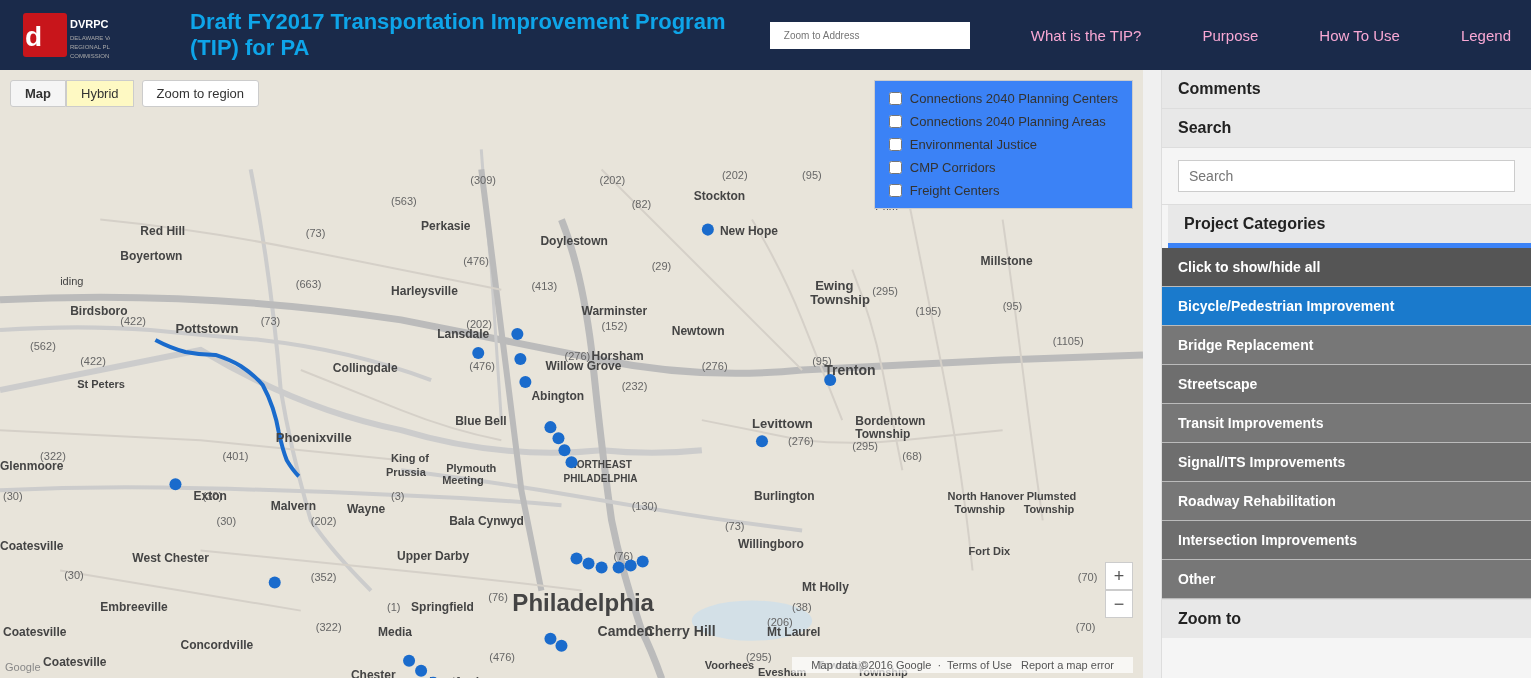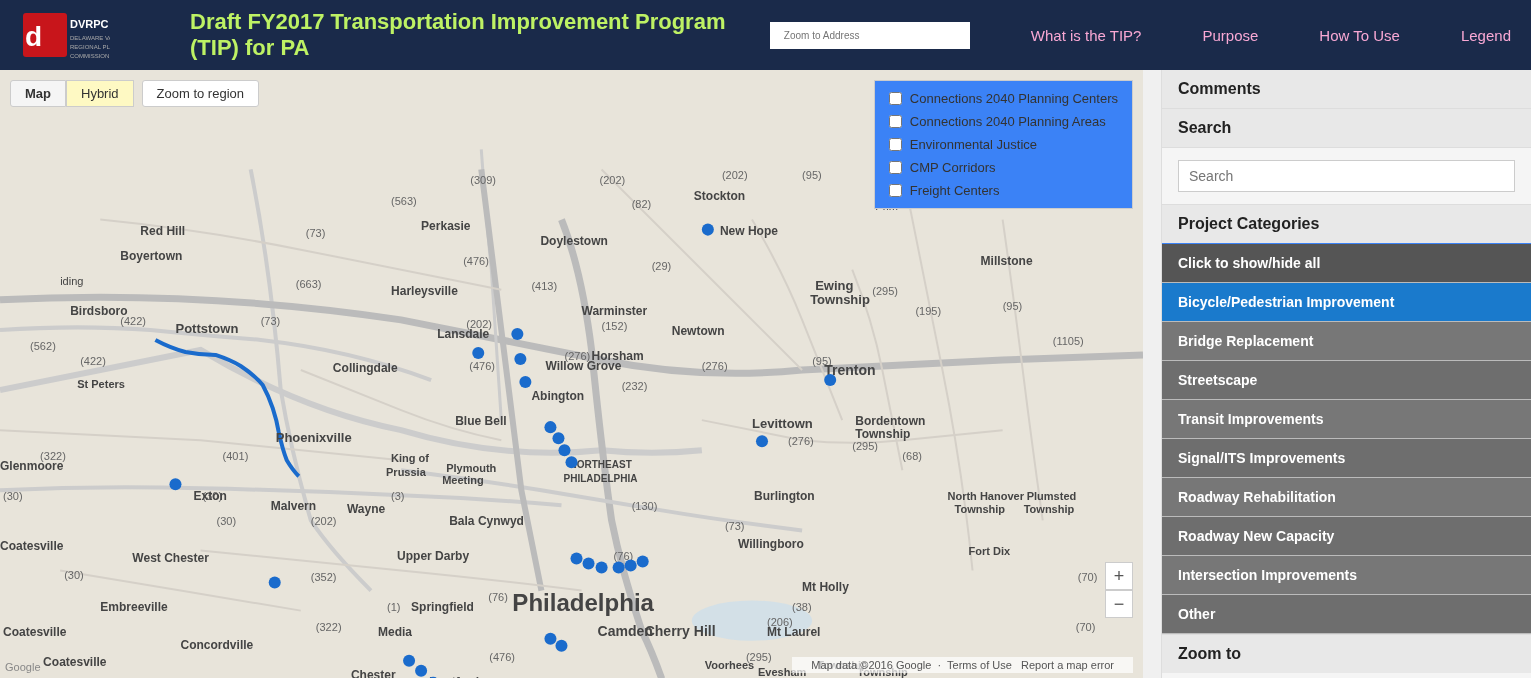"Draft FY2017 Transportation Improvement" #app-title { color: #bef264 -> #0ea5e9 }
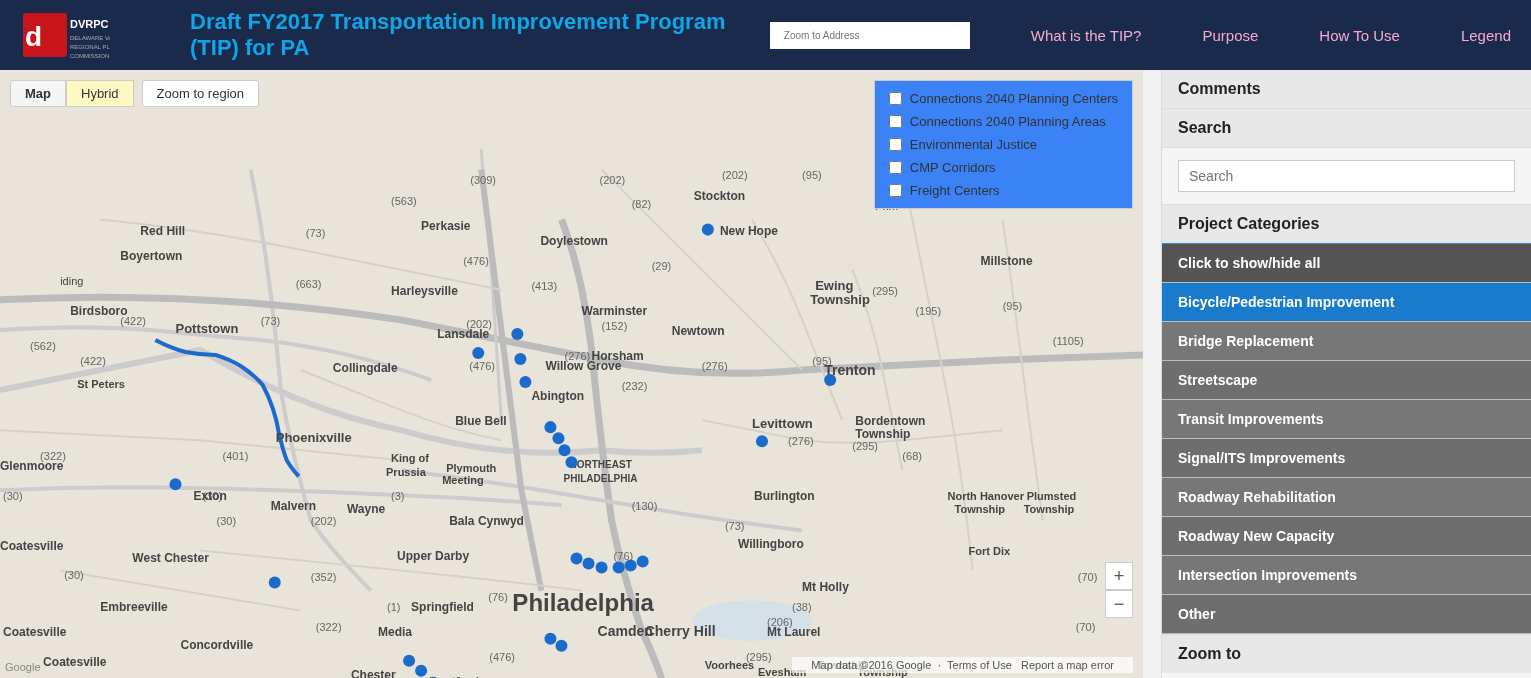"Project Categories" #project-categories-header { border-bottom: 1px solid #3b82f6 -> 5px solid #3b82f6; margin-left: none -> 6px }
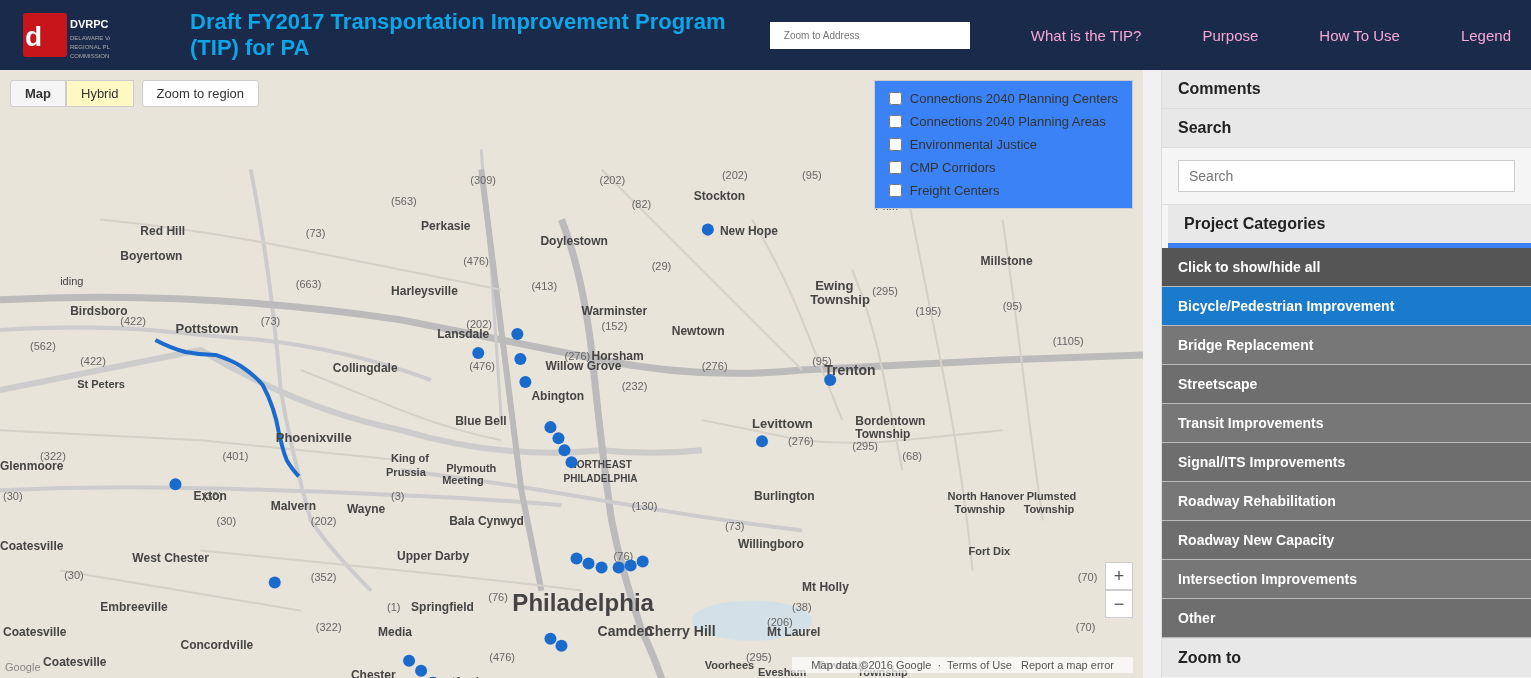"Roadway New Capacity" button.cat-btn { html: <button>Roadway New Capacity</button> -> none }
